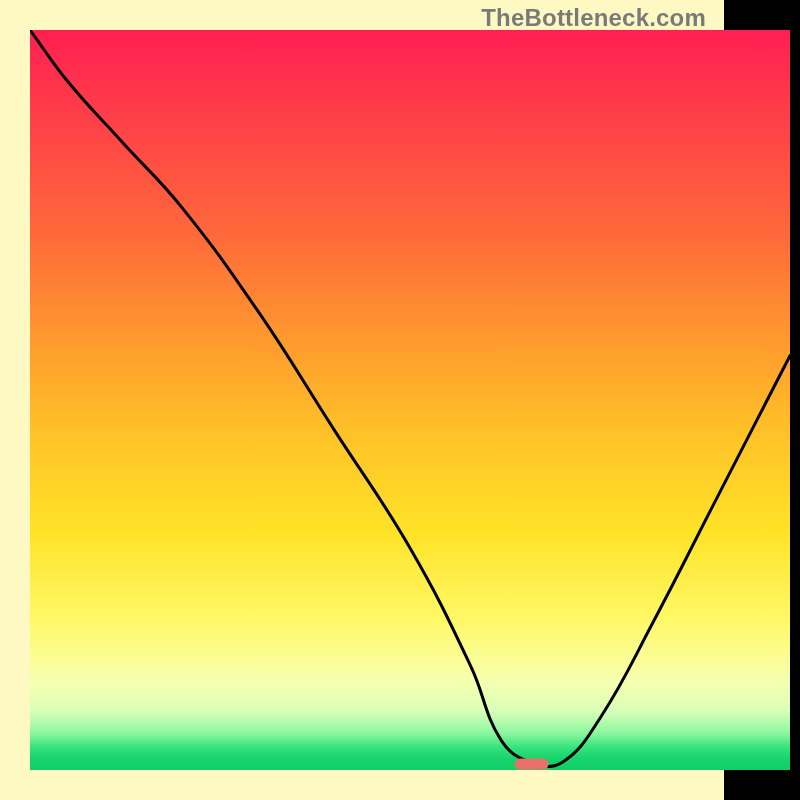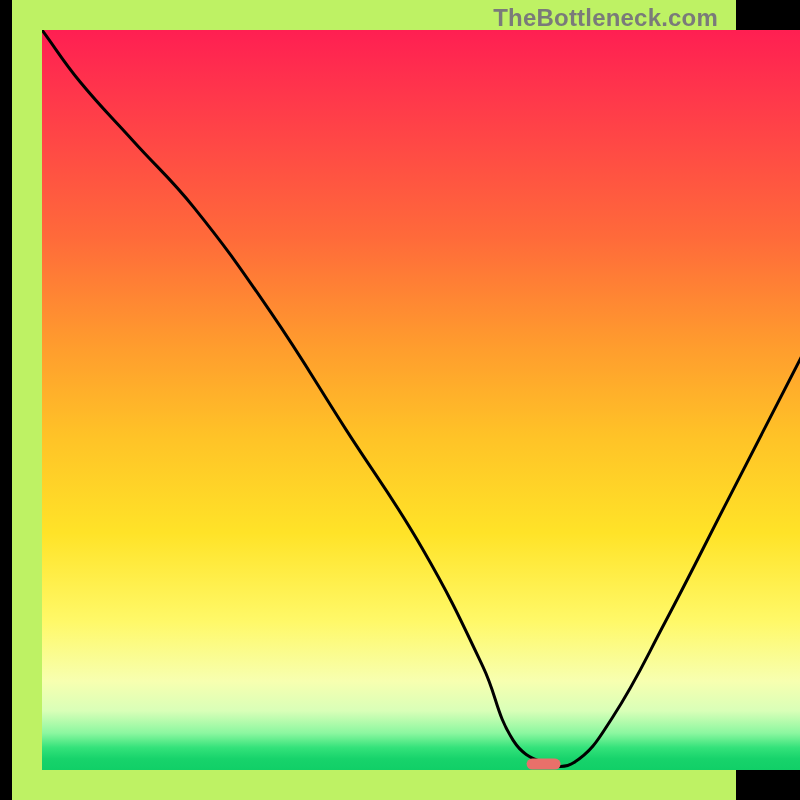"TheBottleneck.com" .frame { background: #bef264 -> #fef9c3; left: 12px -> 0 }
